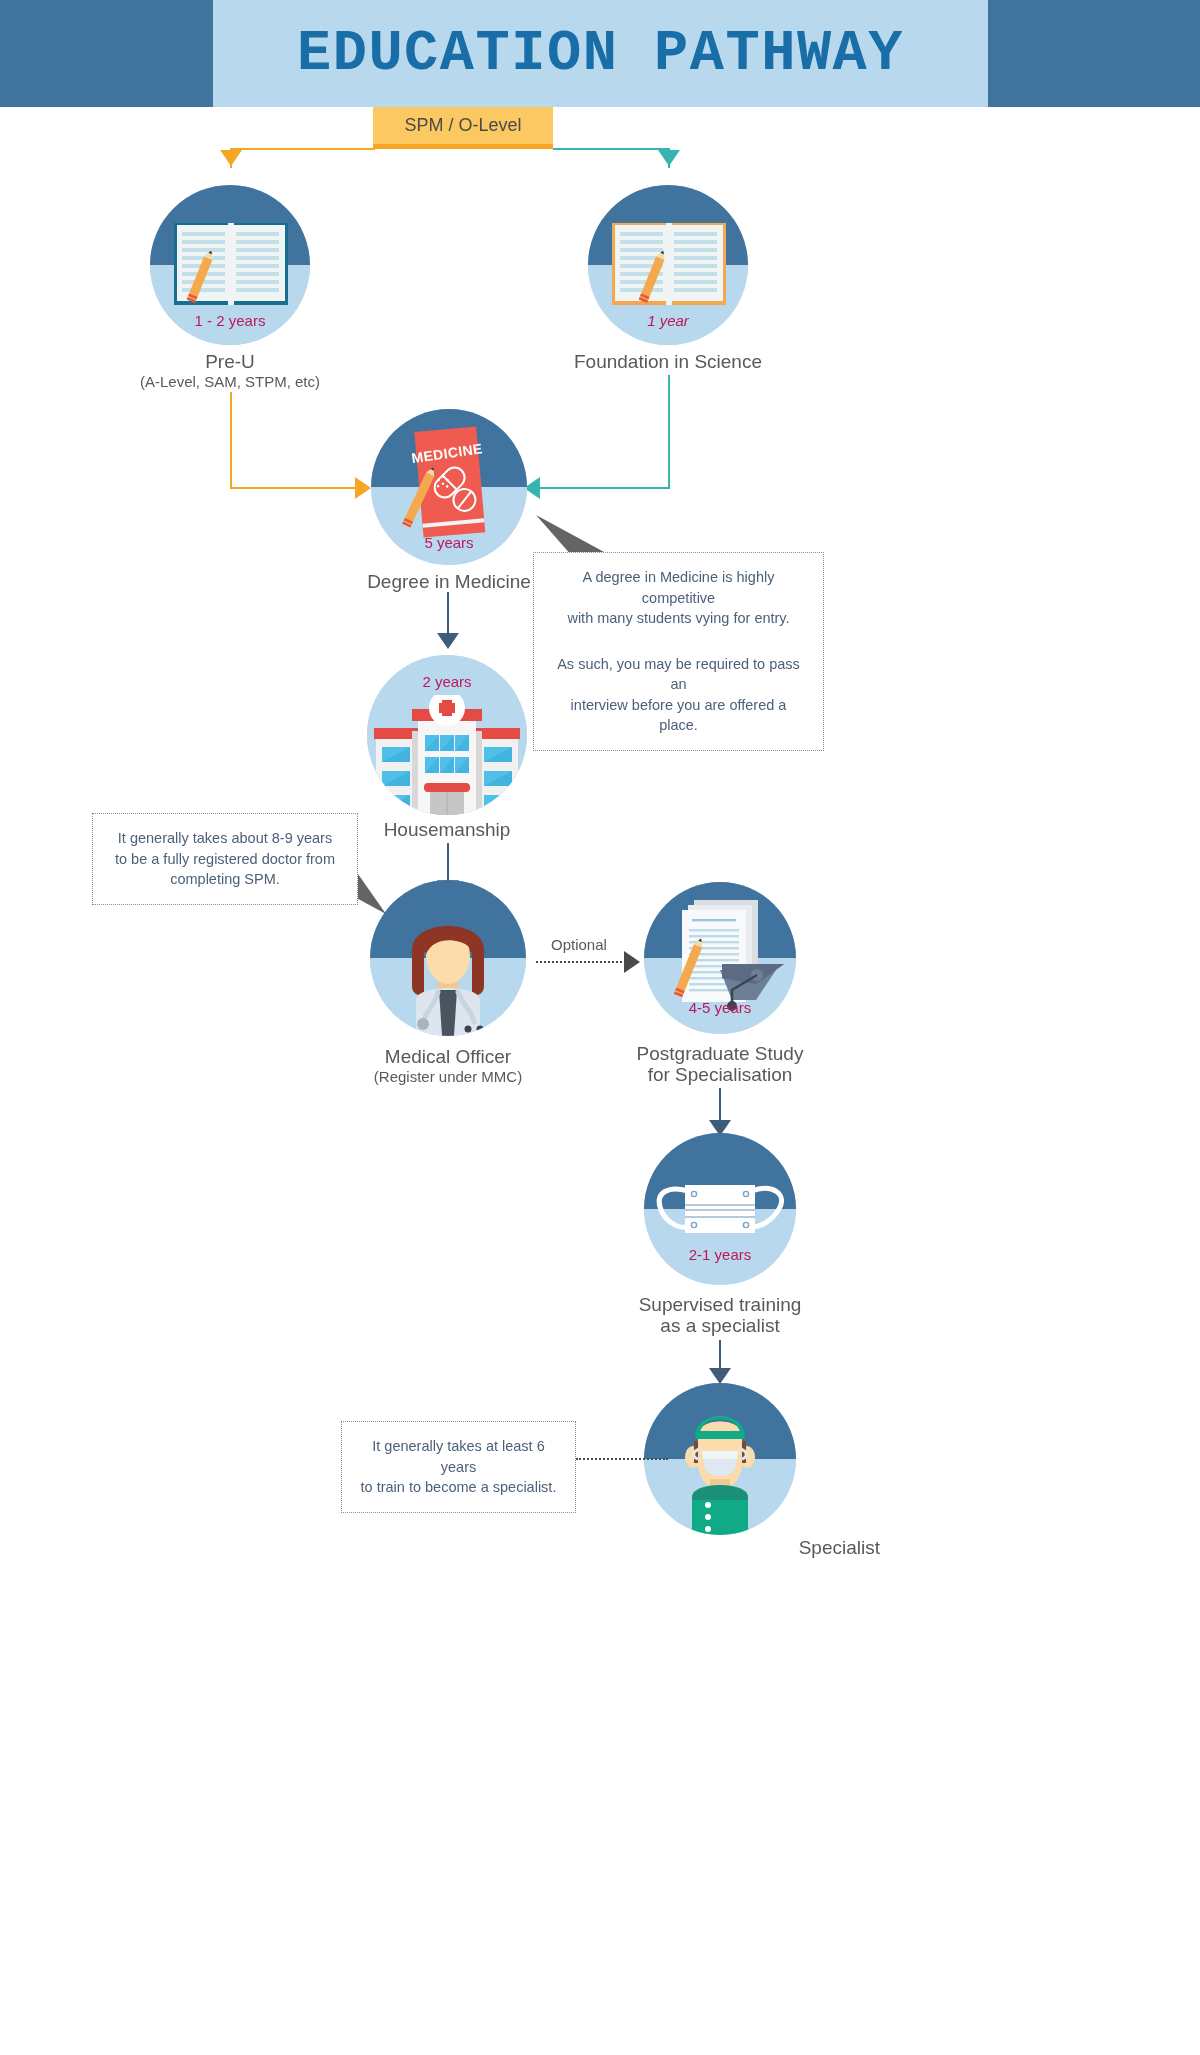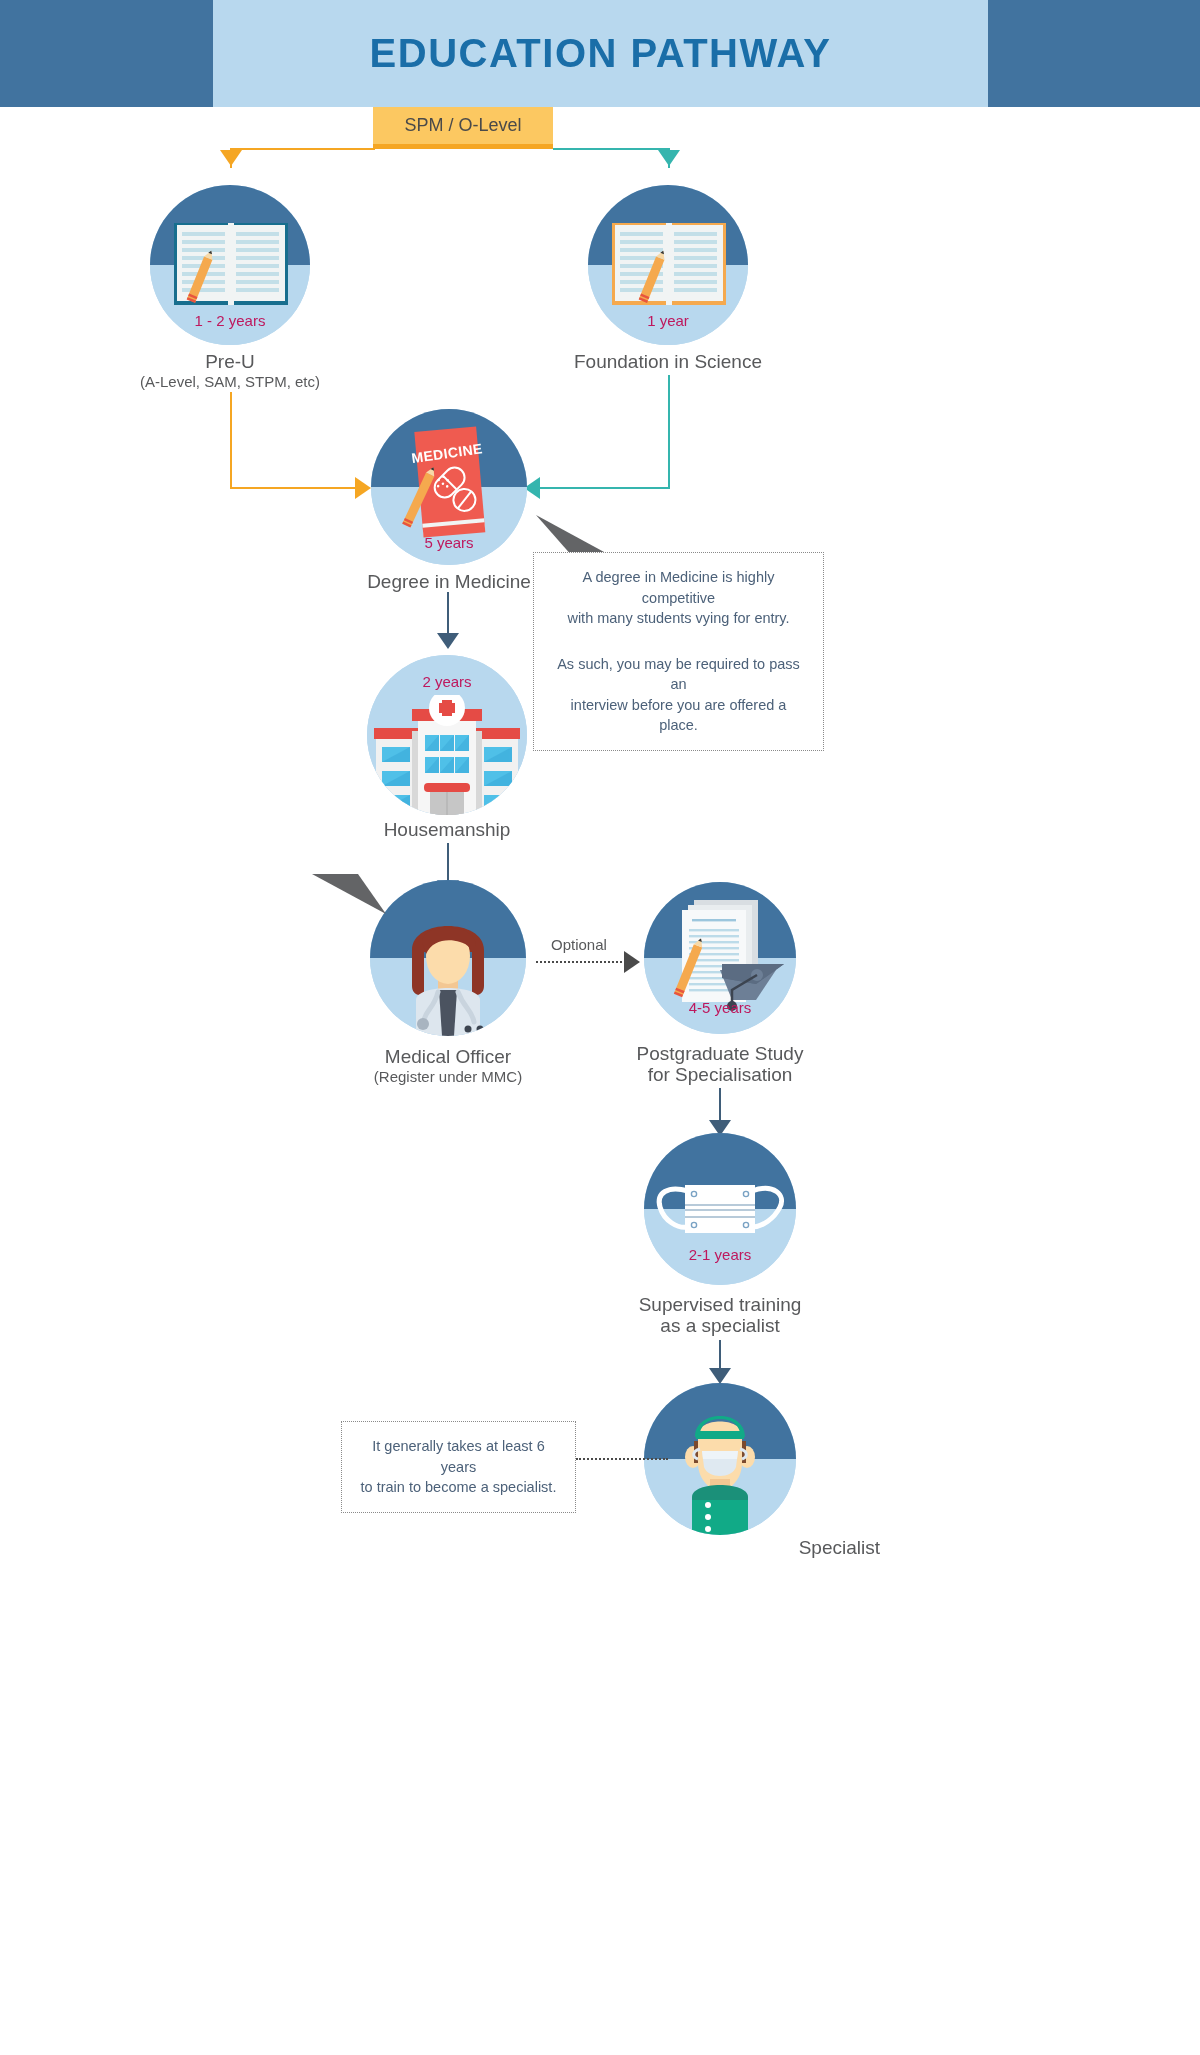"EDUCATION PATHWAY" .header-title { font-family: Liberation Sans, sans-serif -> Liberation Mono, monospace; font-size: 40px -> 57px }
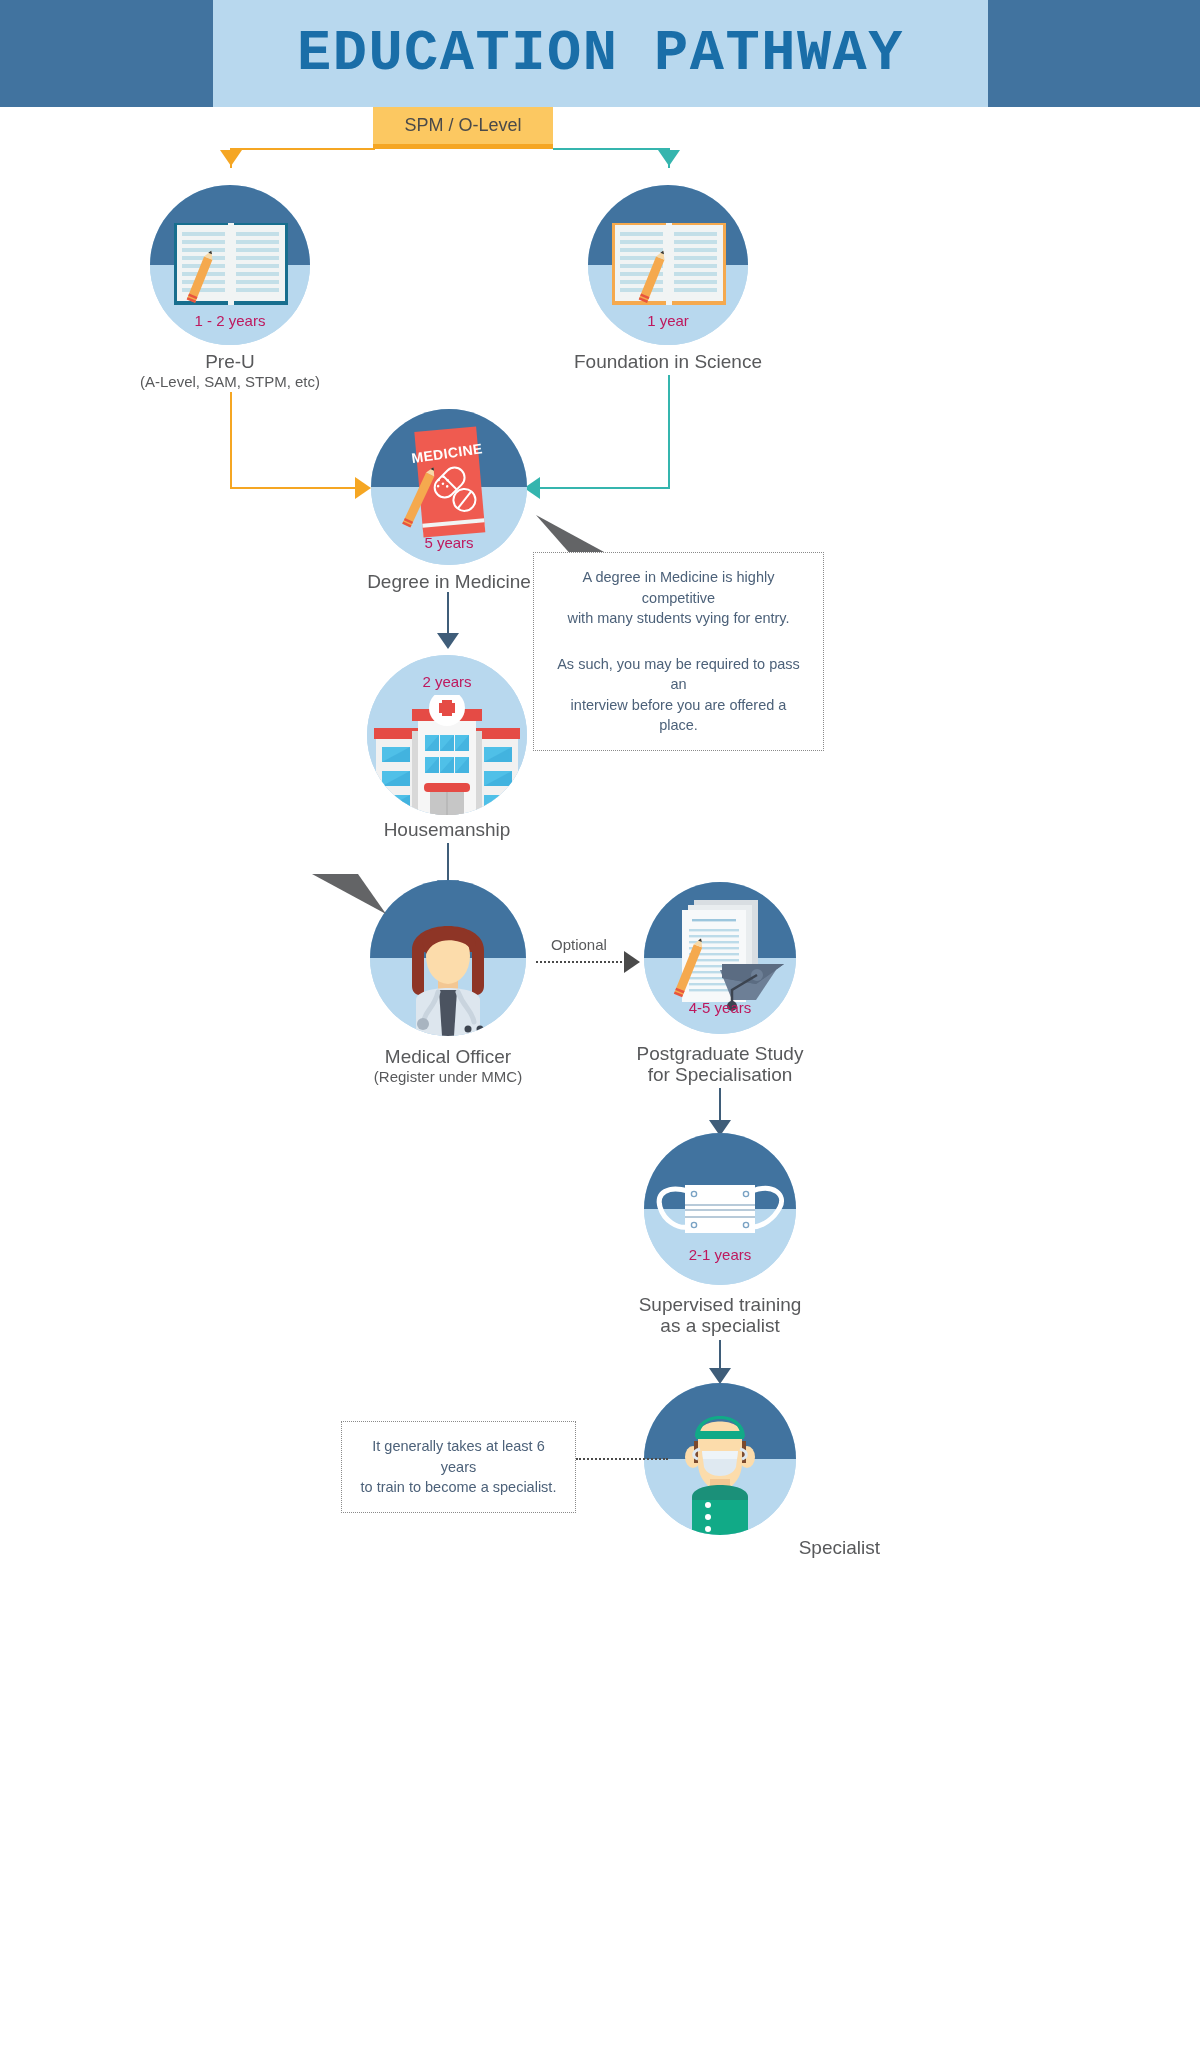"1 year" div.circle { font-style: none -> italic }
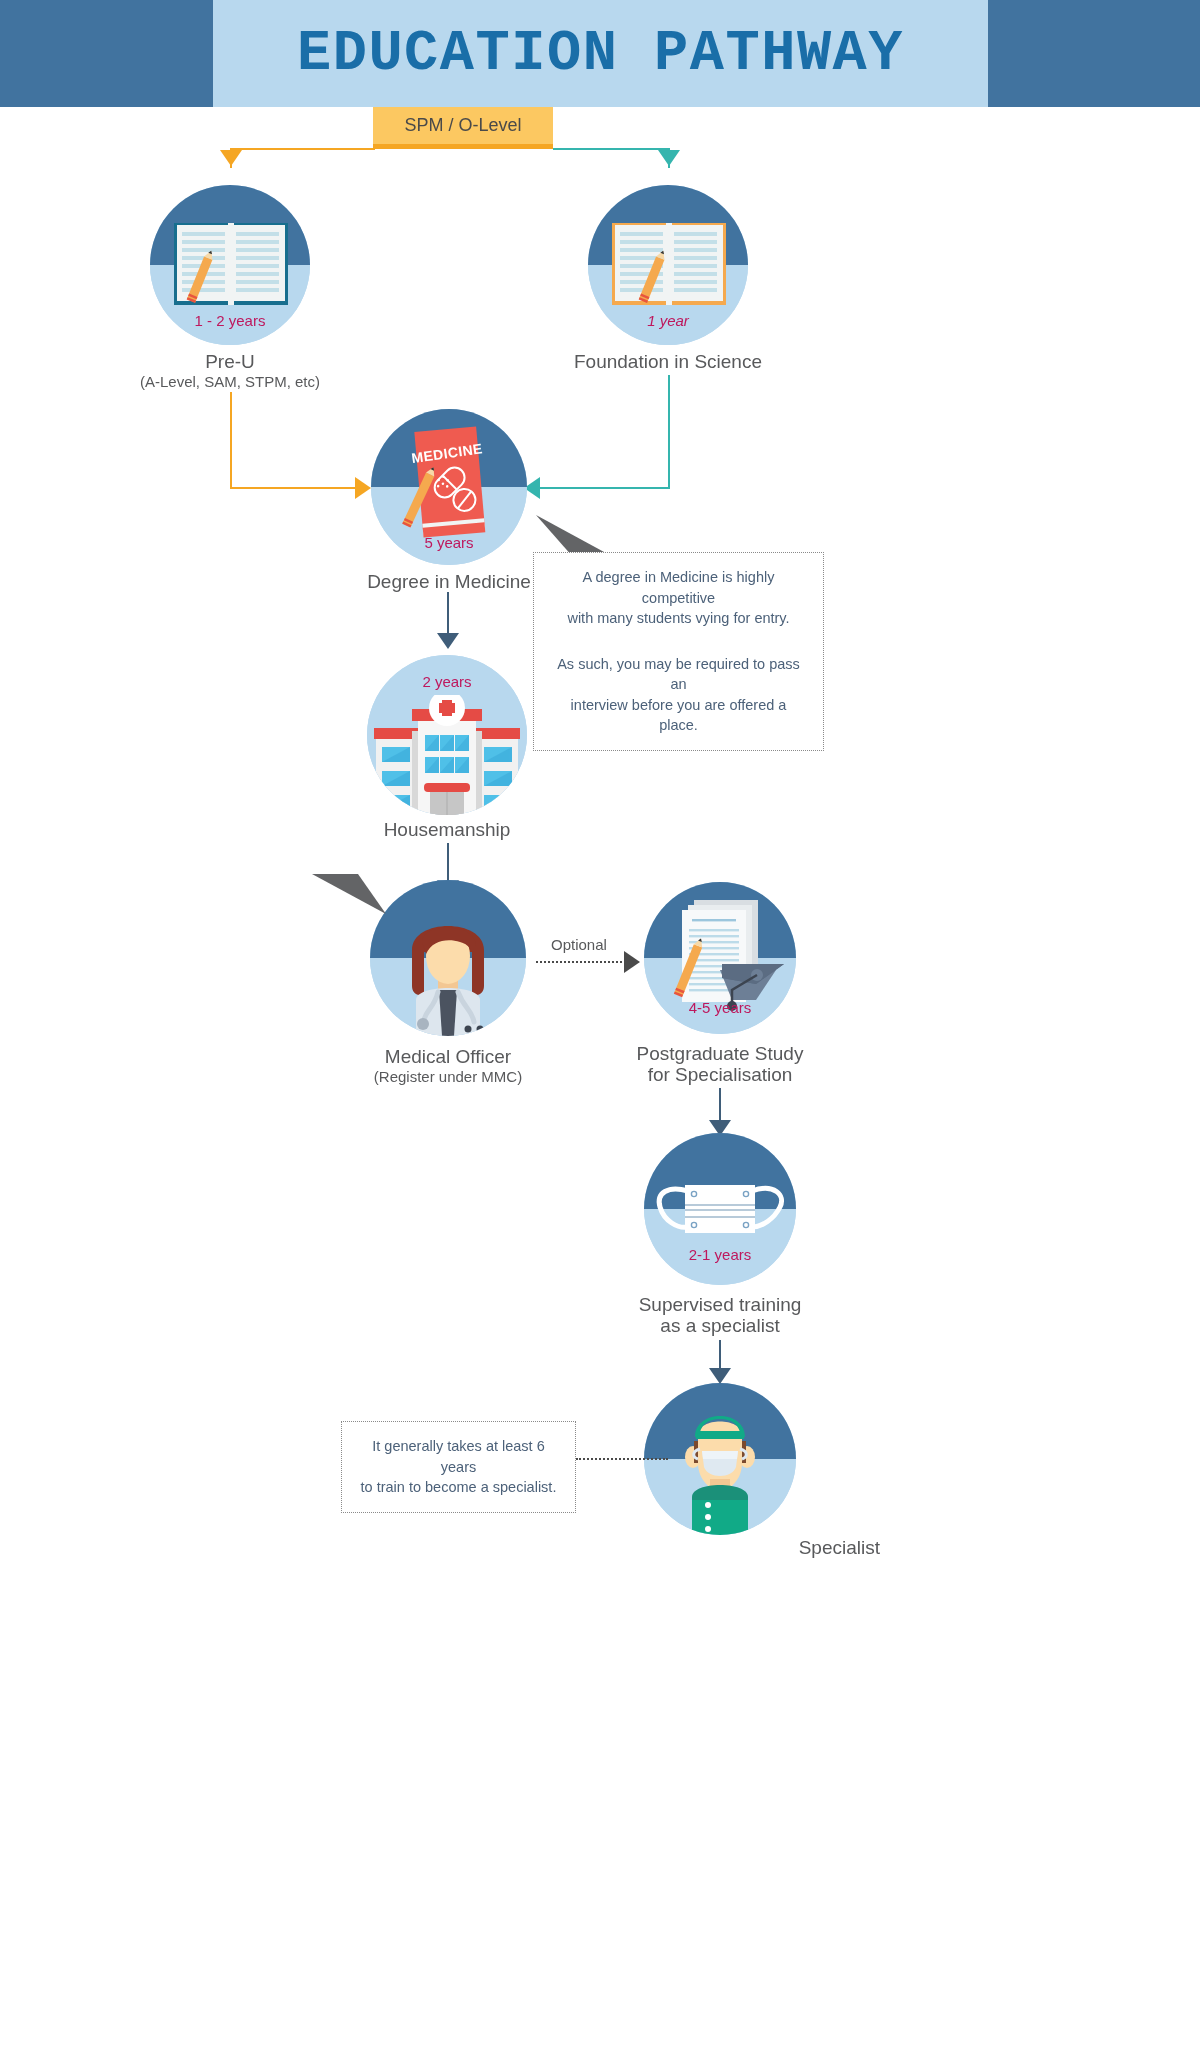"It generally takes about 8-9" div.callout { html: none -> <div> <p><span>It generally takes about 8-9 years</span><br> <span>to be a fully registered doctor from</span><br> <span>completing SPM.</span></p> </div> }
